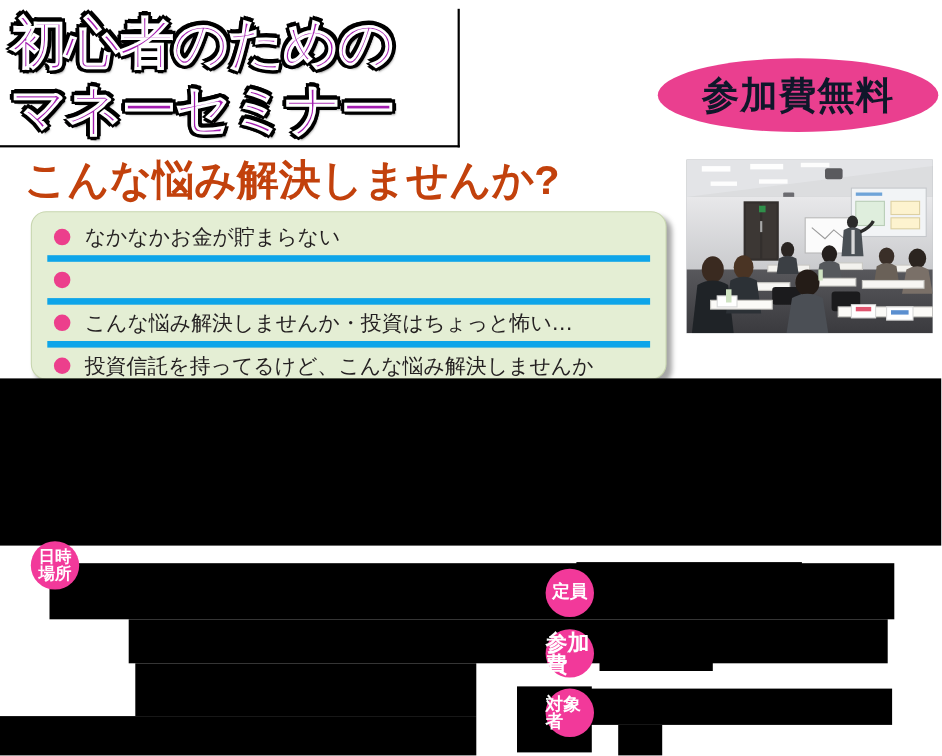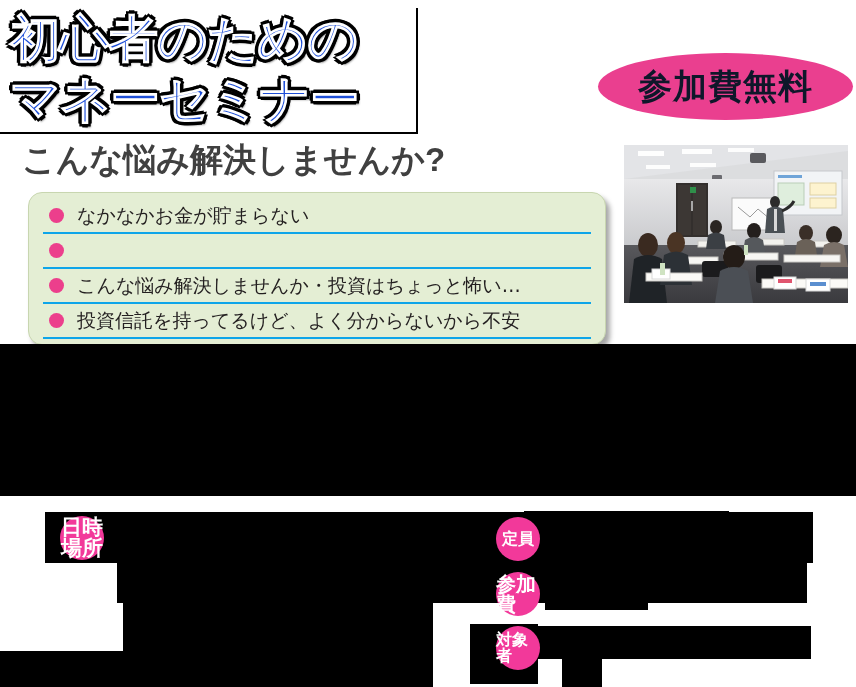"初心者のための" .title-line { color: #1d4ed8 -> #a21caf }
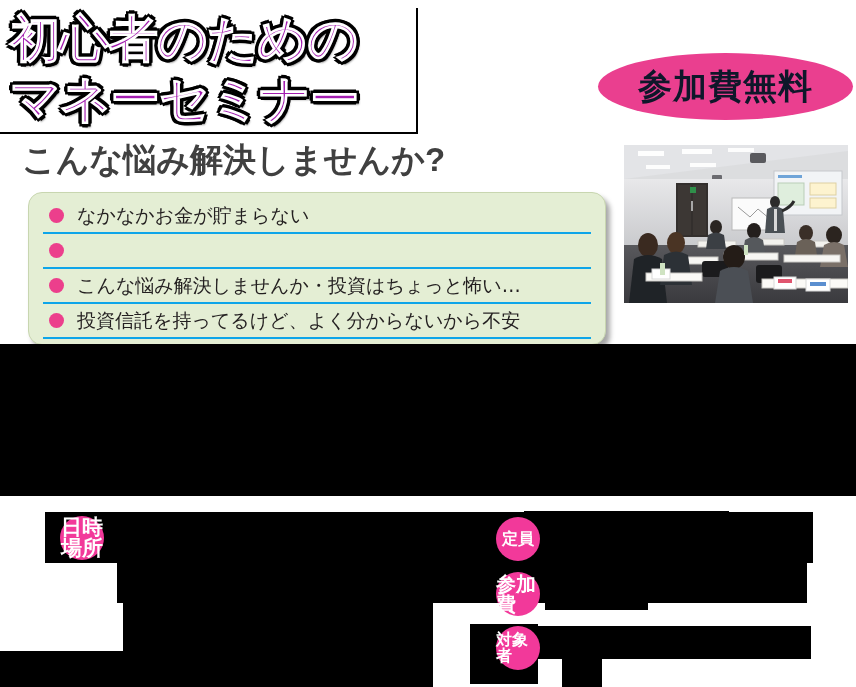"こんな悩み解決しませんか?" .subheading { color: #404040 -> #c2410c; font-family: Liberation Sans, sans-serif -> Liberation Mono, monospace; font-size: 33px -> 38px }
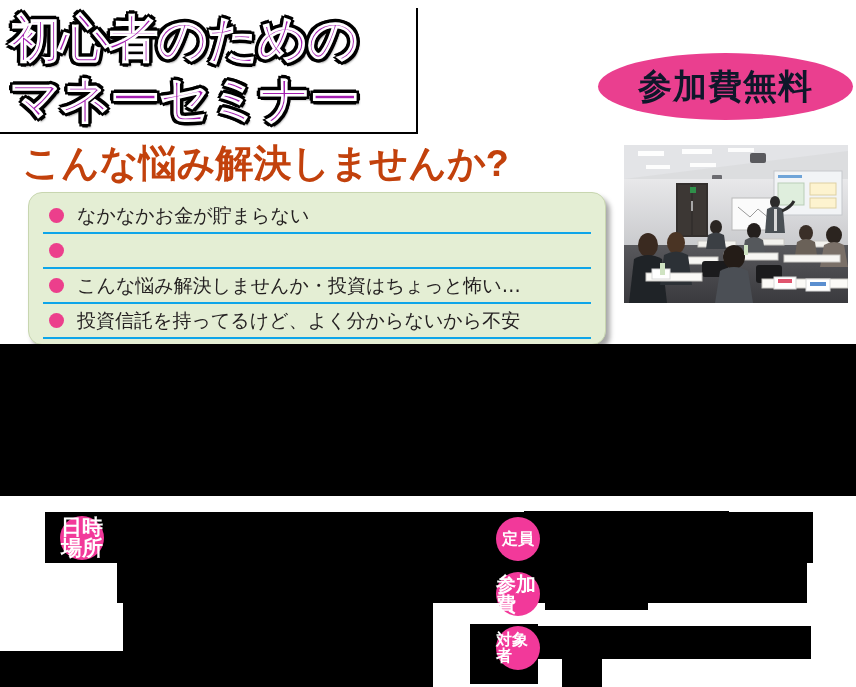"なかなかお金が貯まらない" .concern-row { border-bottom: 2px solid #0ea5e9 -> 6px solid #0ea5e9 }
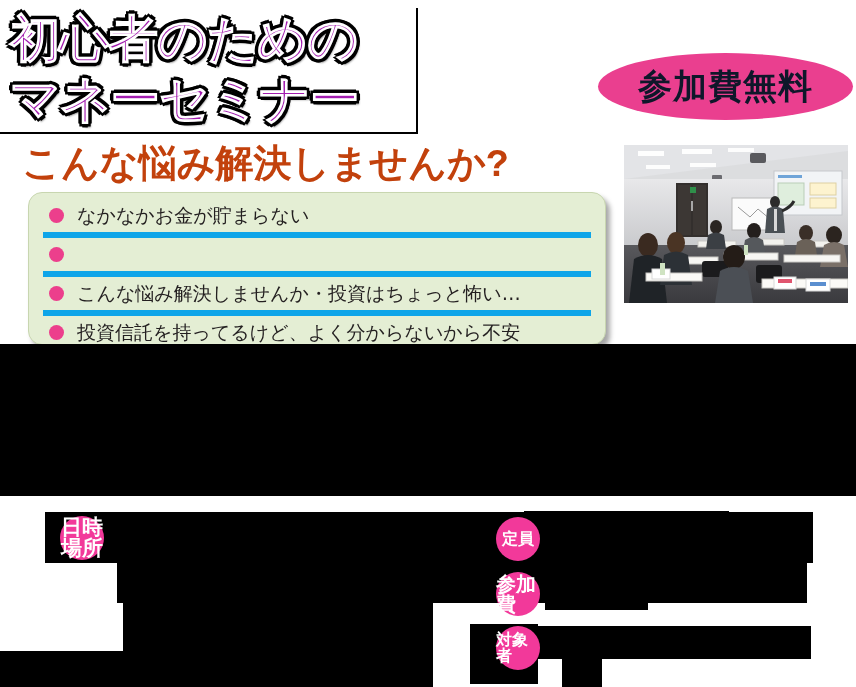"投資信託を持ってるけど、よく分からないから不安" span.concern-text { text: よく分からないから不安 -> こんな悩み解決しませんか }
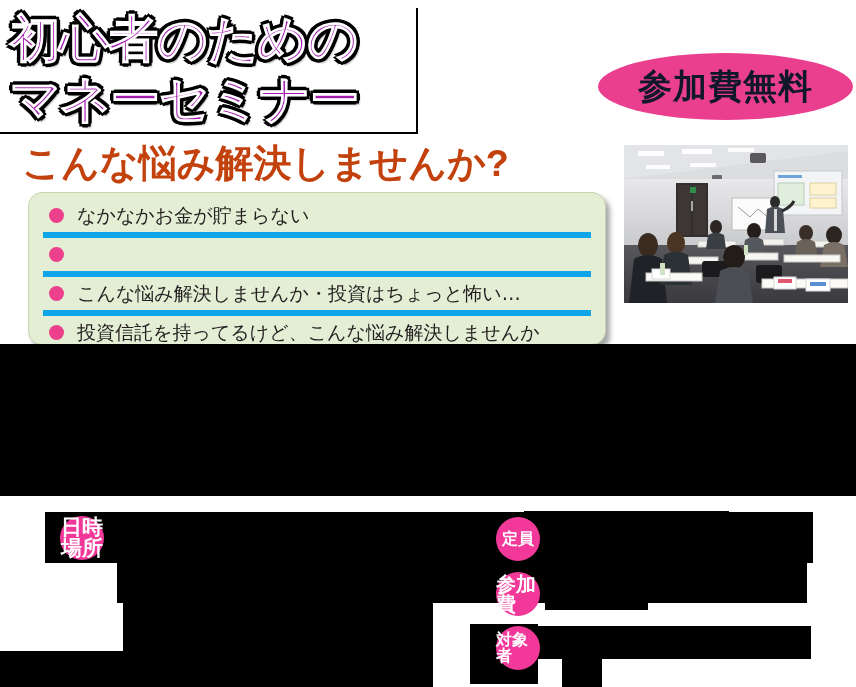"日時" .badge-datetime { font-size: 21px -> 15px; margin-left: 32px -> none; top: 516px -> 492px }
